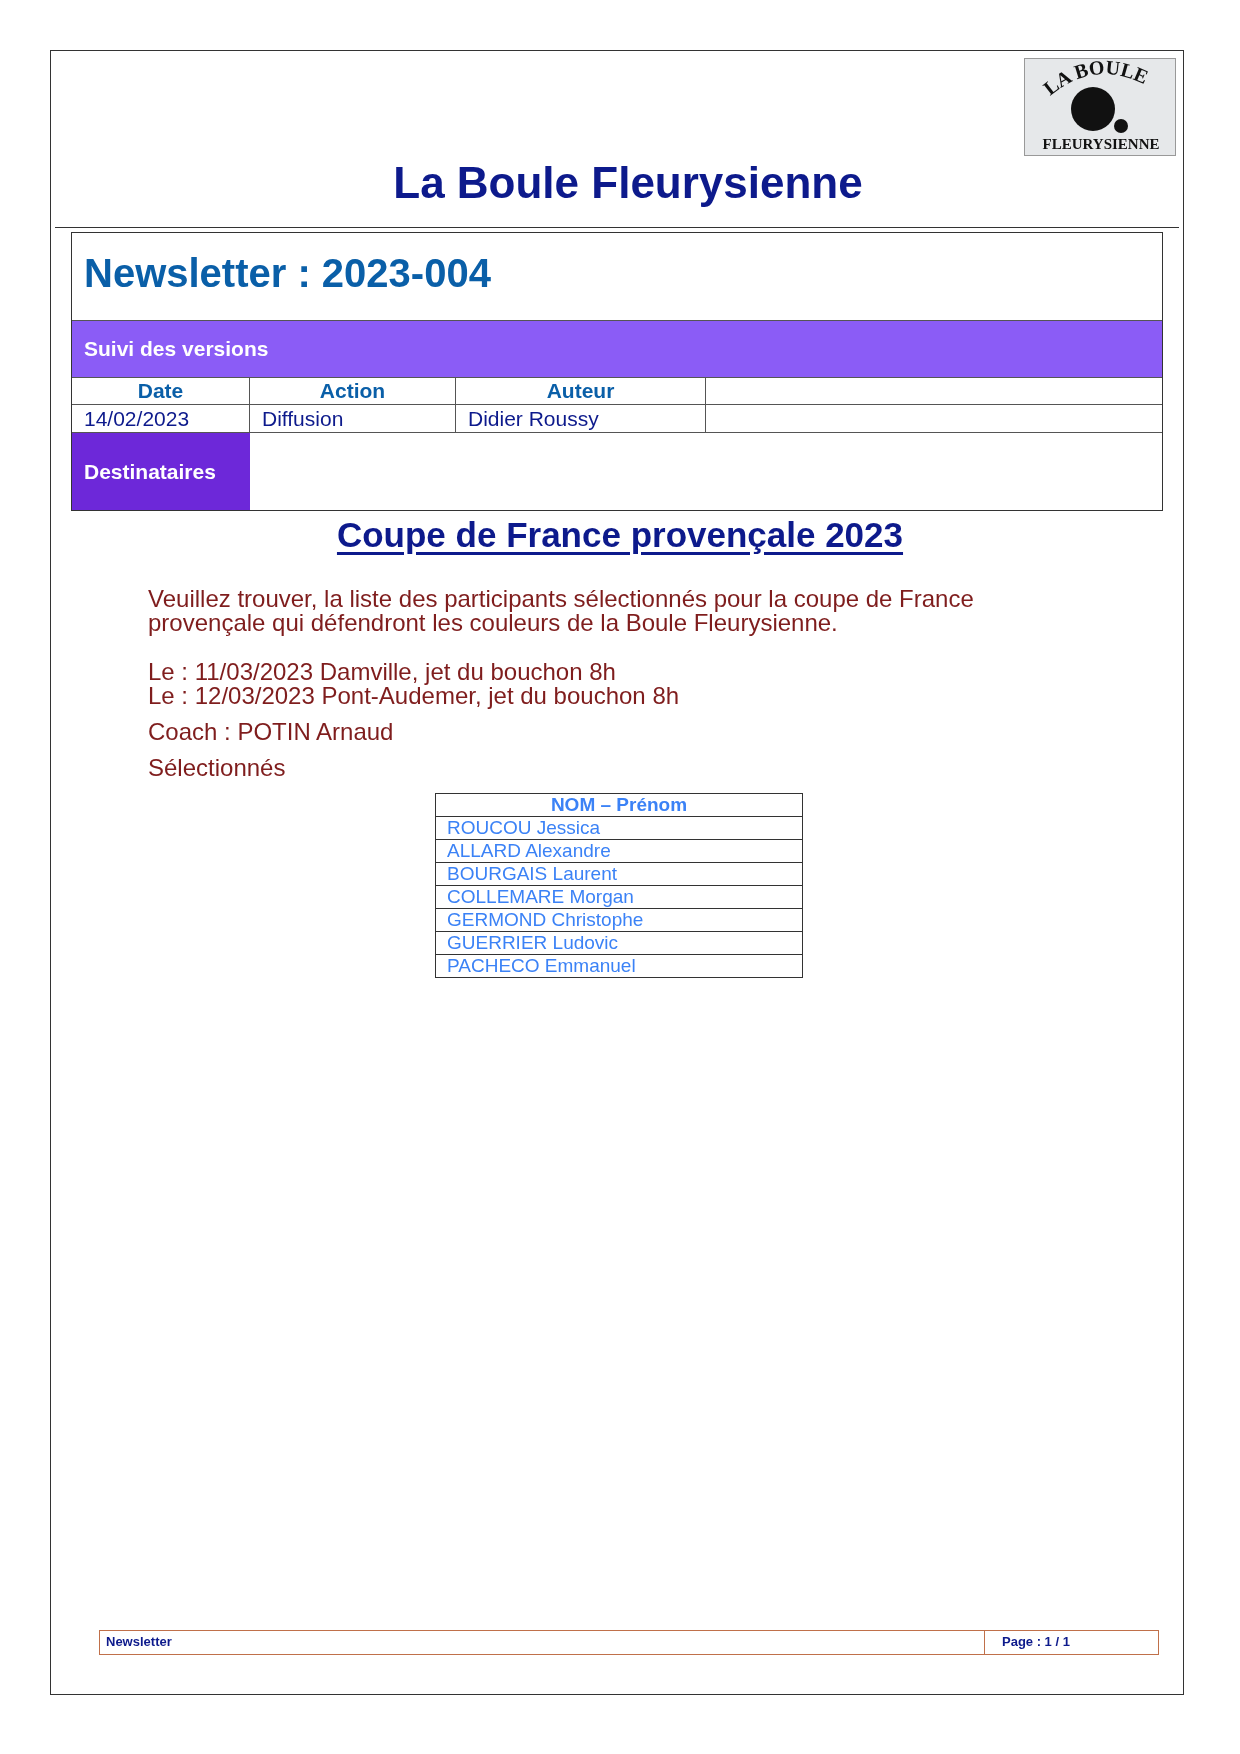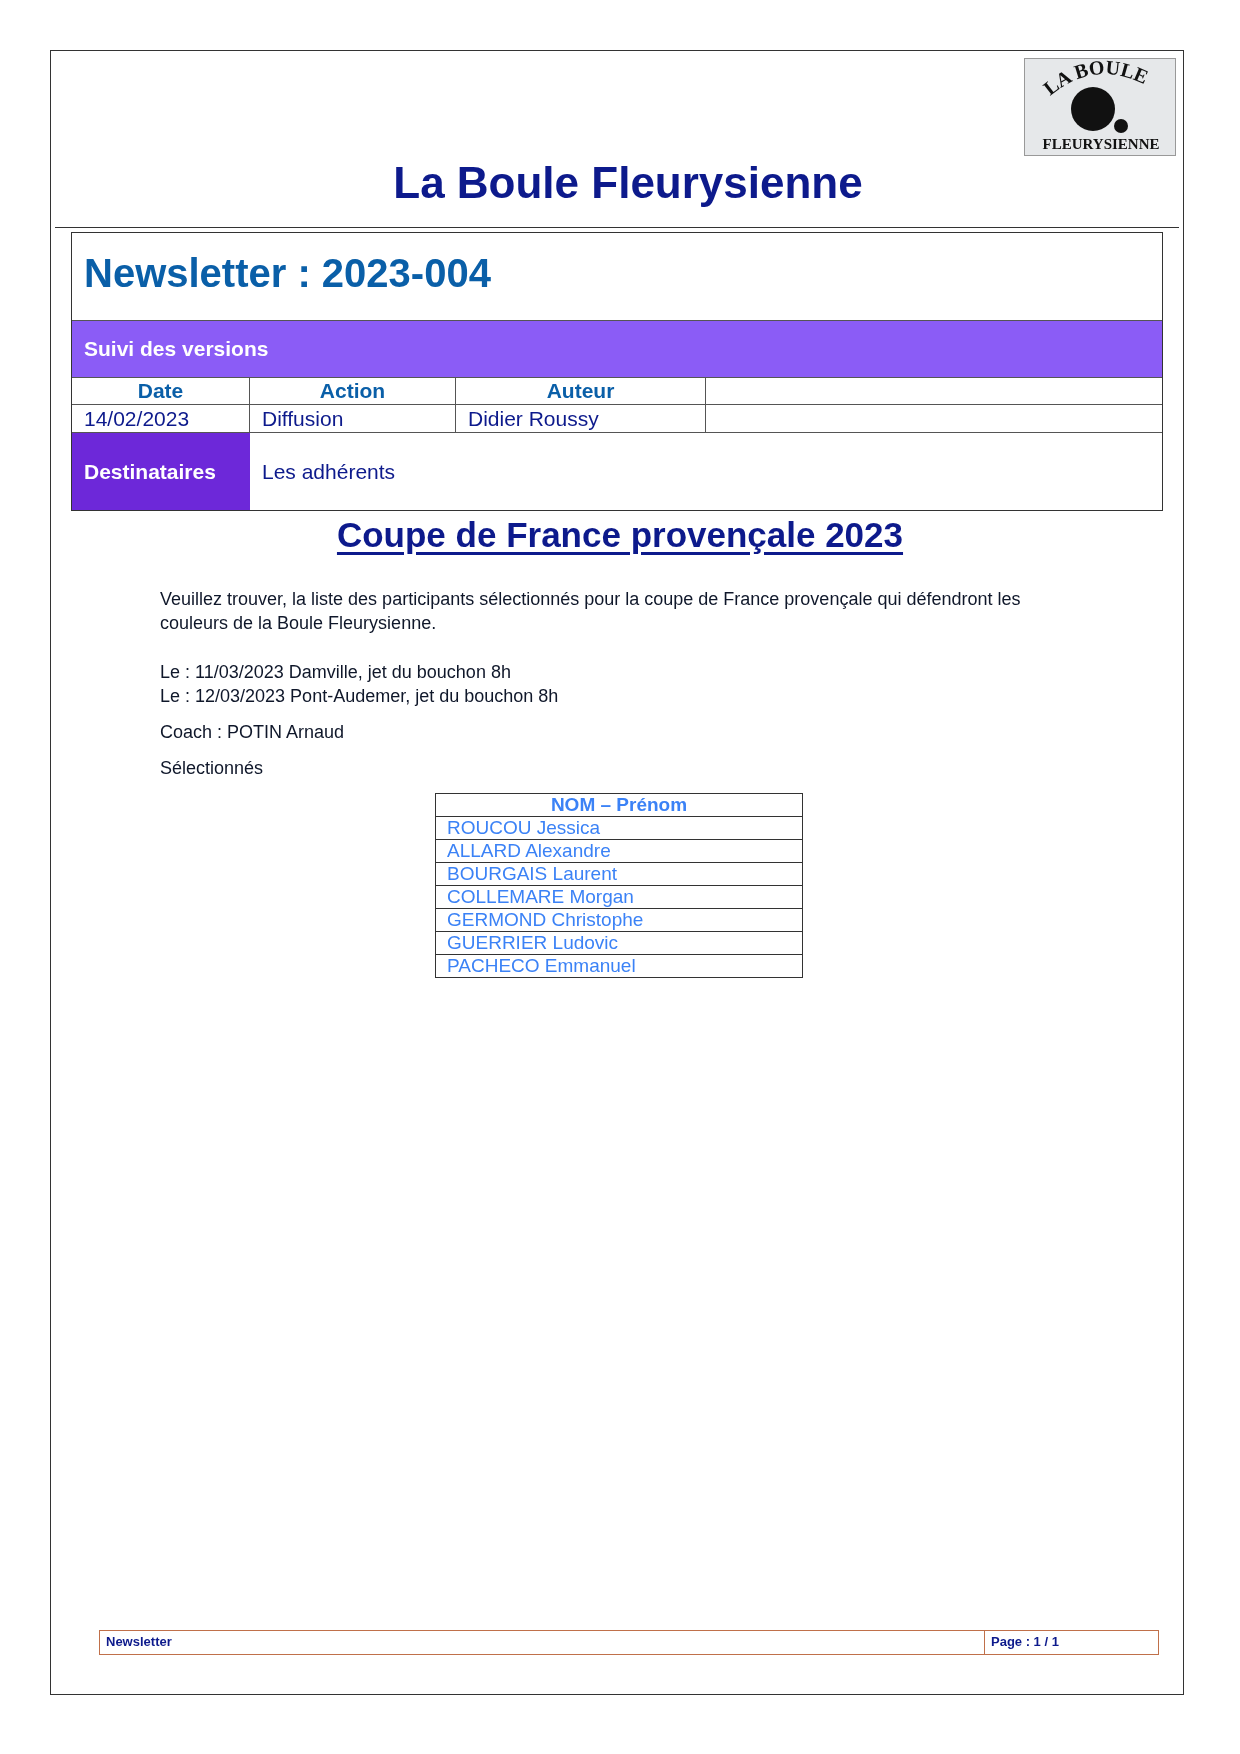"Les adhérents" div.dest-value { html: <div>Les adhérents</div> -> none }
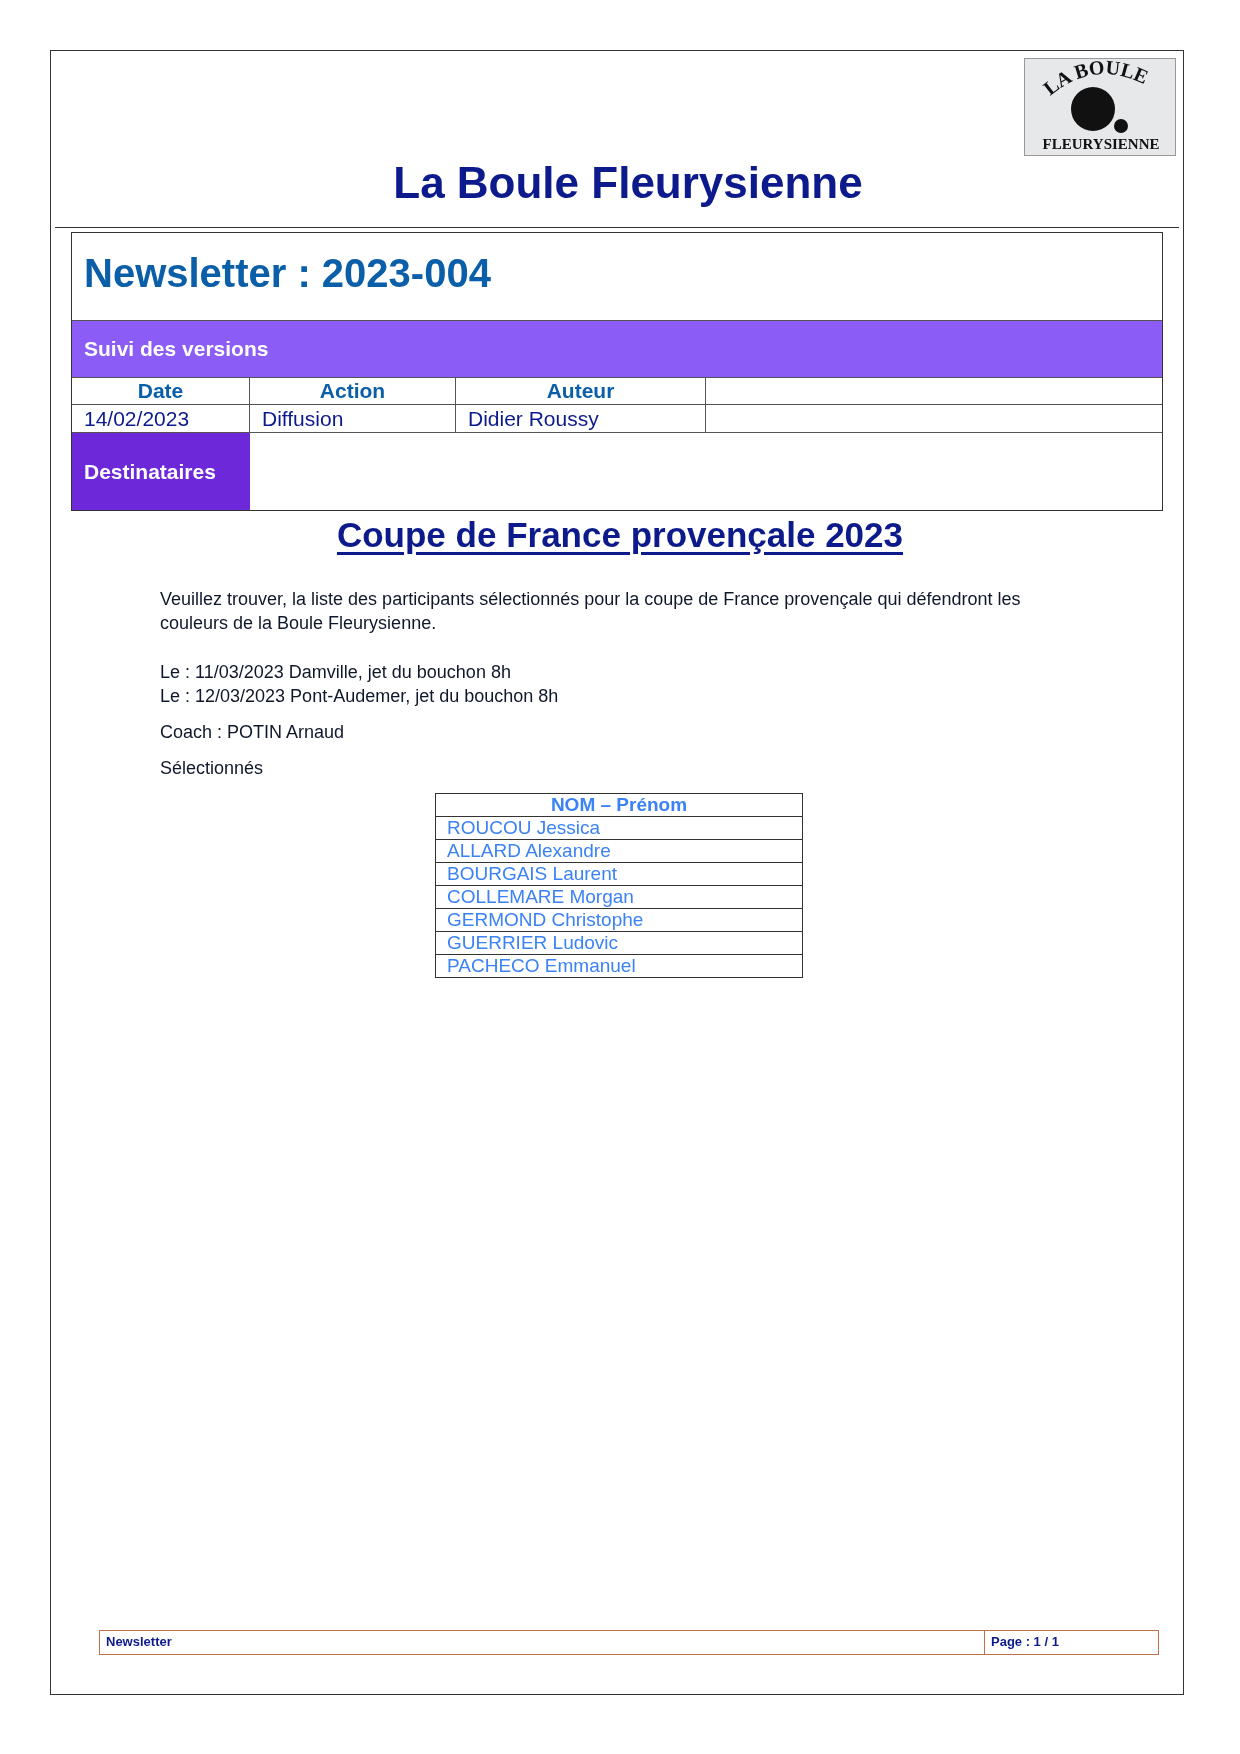"Veuillez trouver, la liste des" .body-text { color: #0f172a -> #7f1d1d; font-size: 18px -> 24px; left: 160px -> 148px }
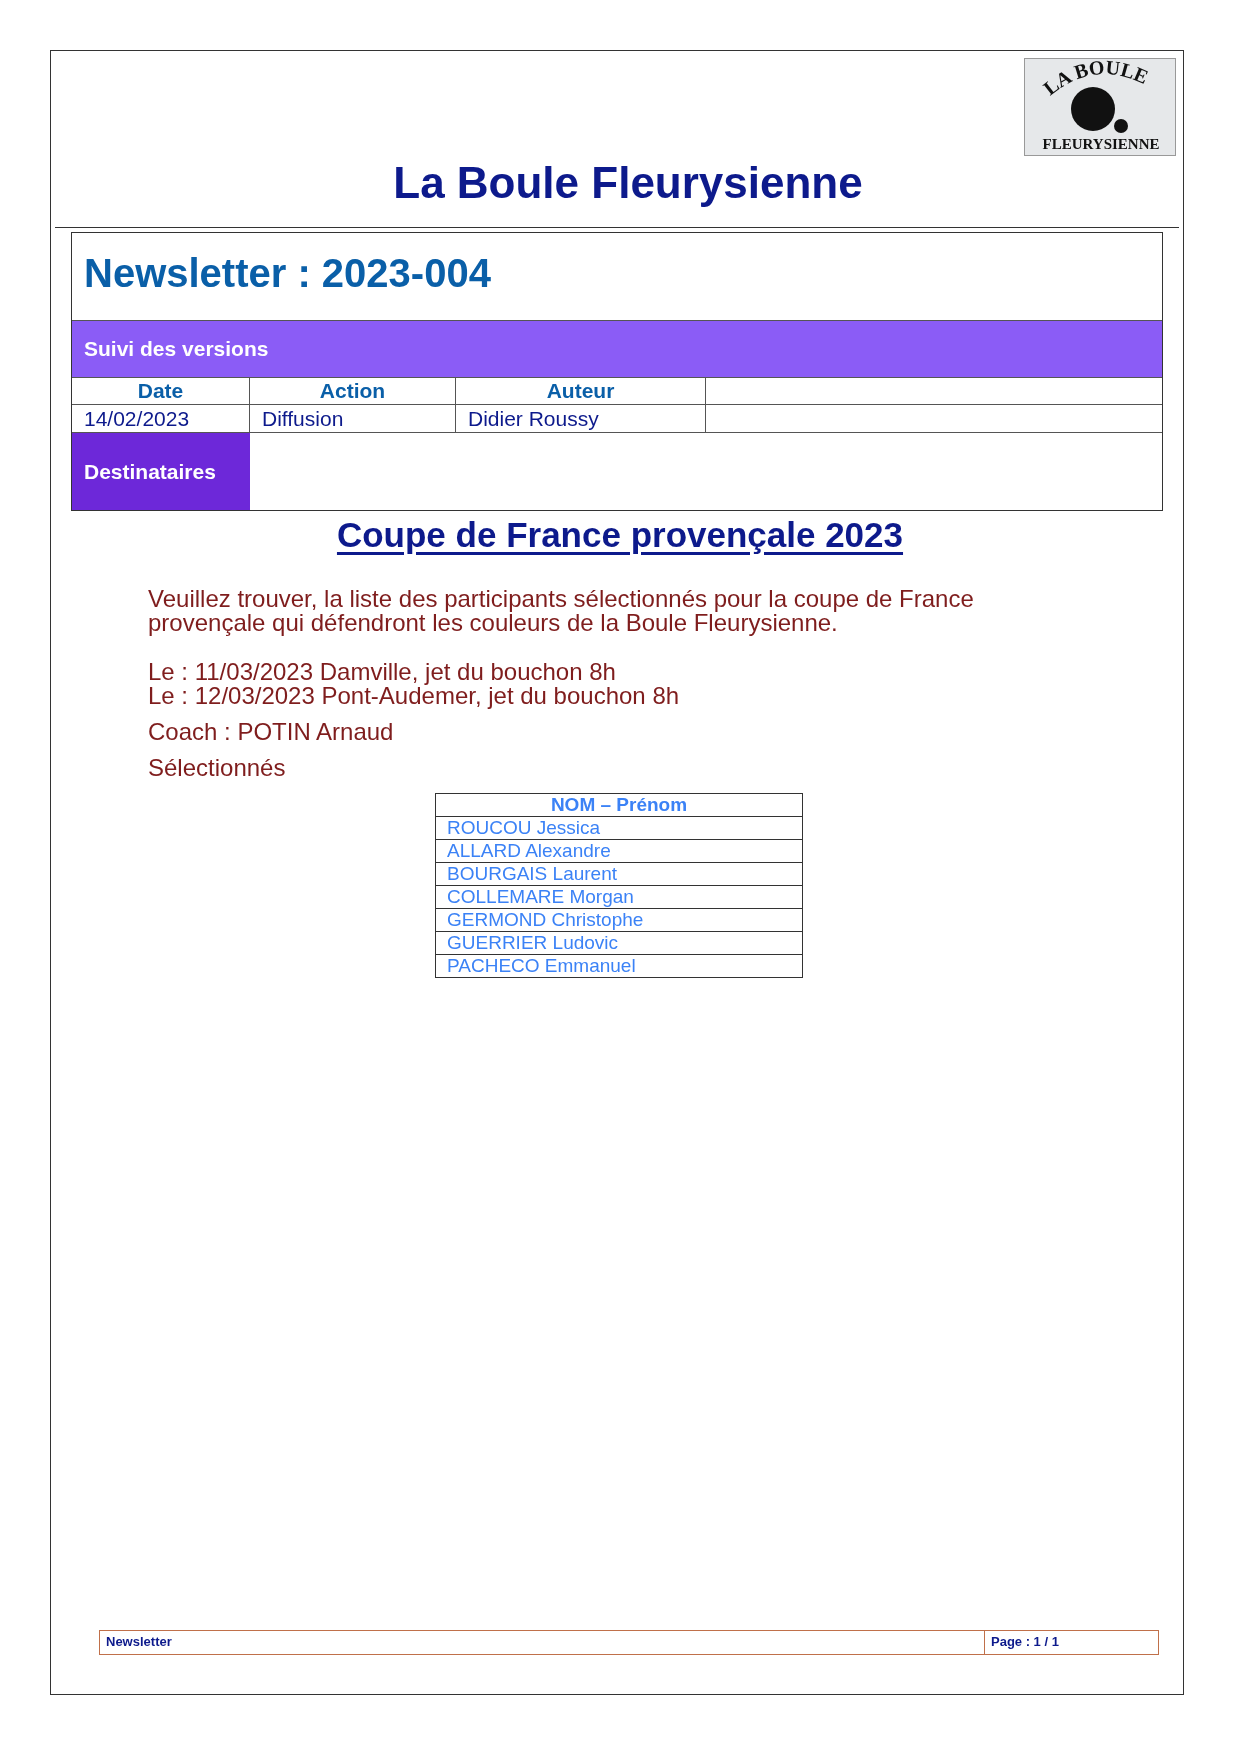"Page : 1 / 1" .footer-right { padding-left: 6px -> 17px }
